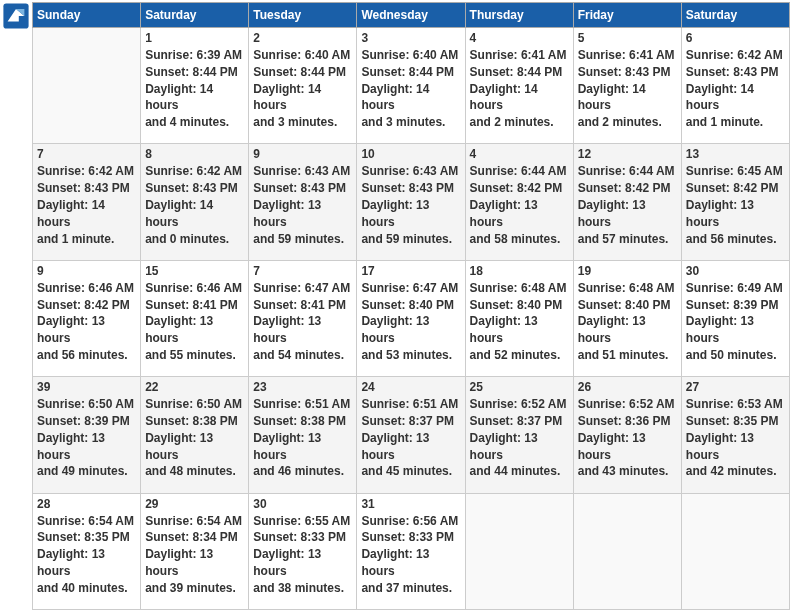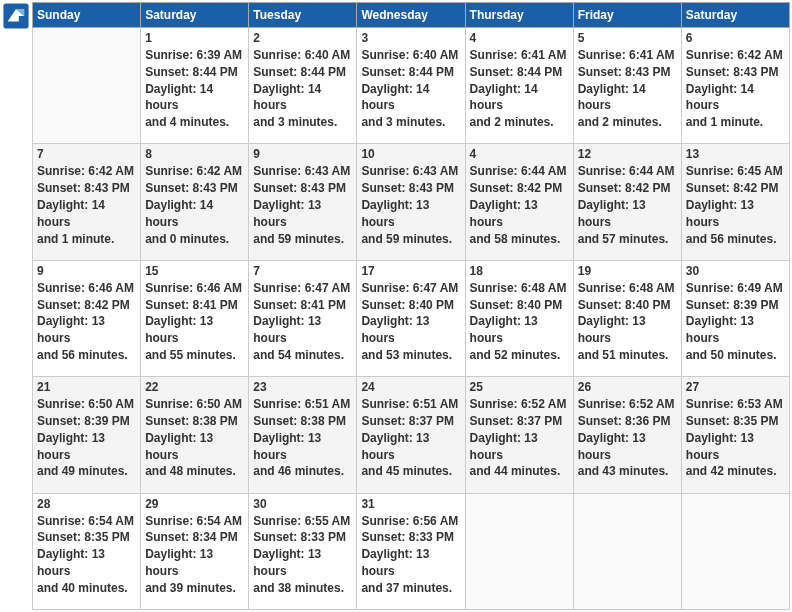"21" span.day-num { text: 21 -> 39 }
